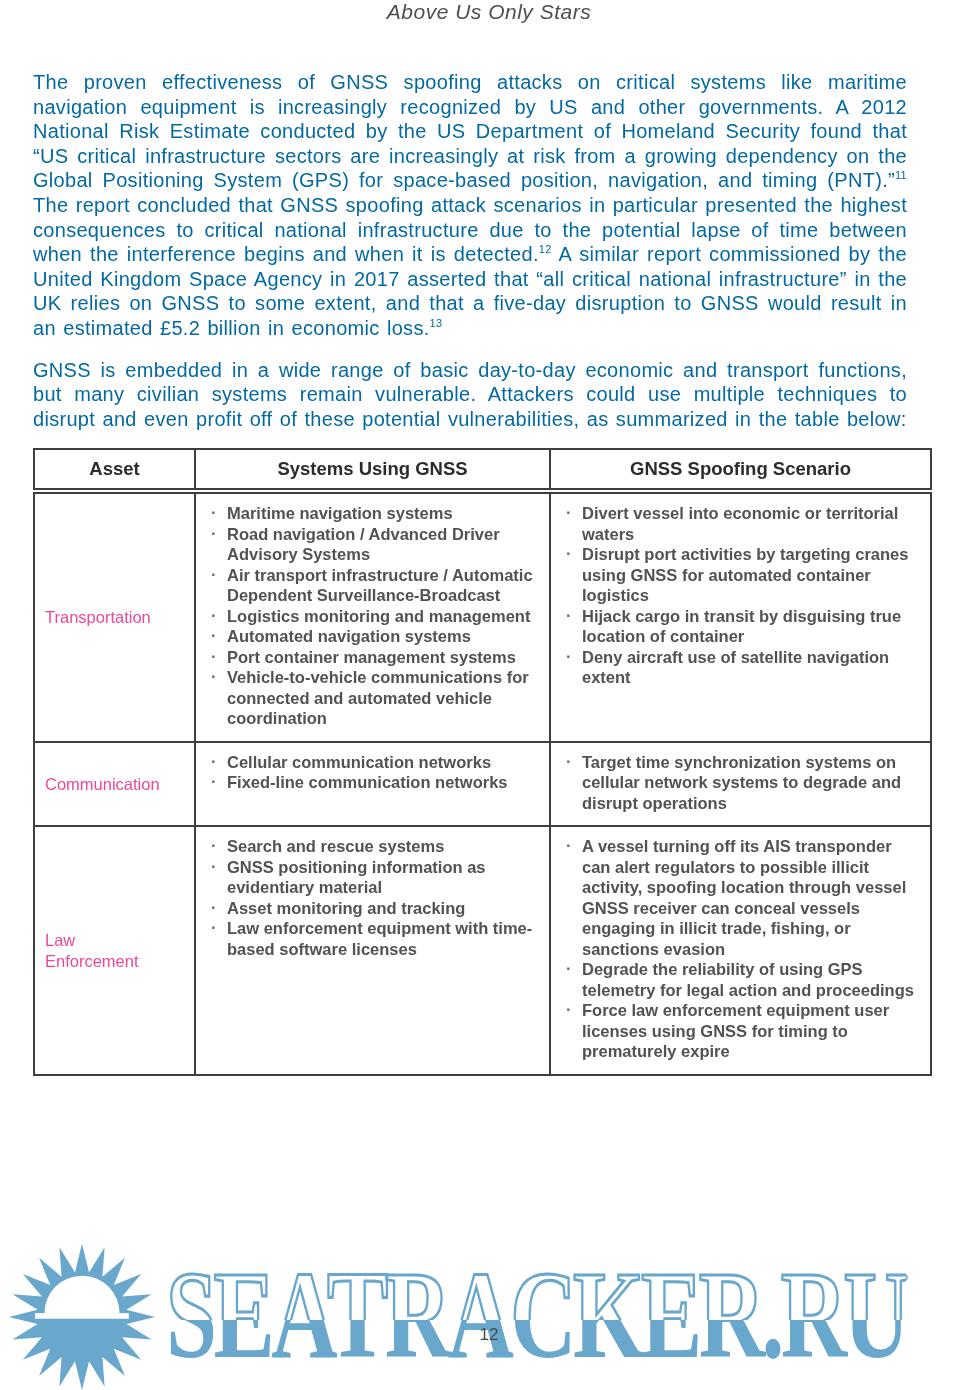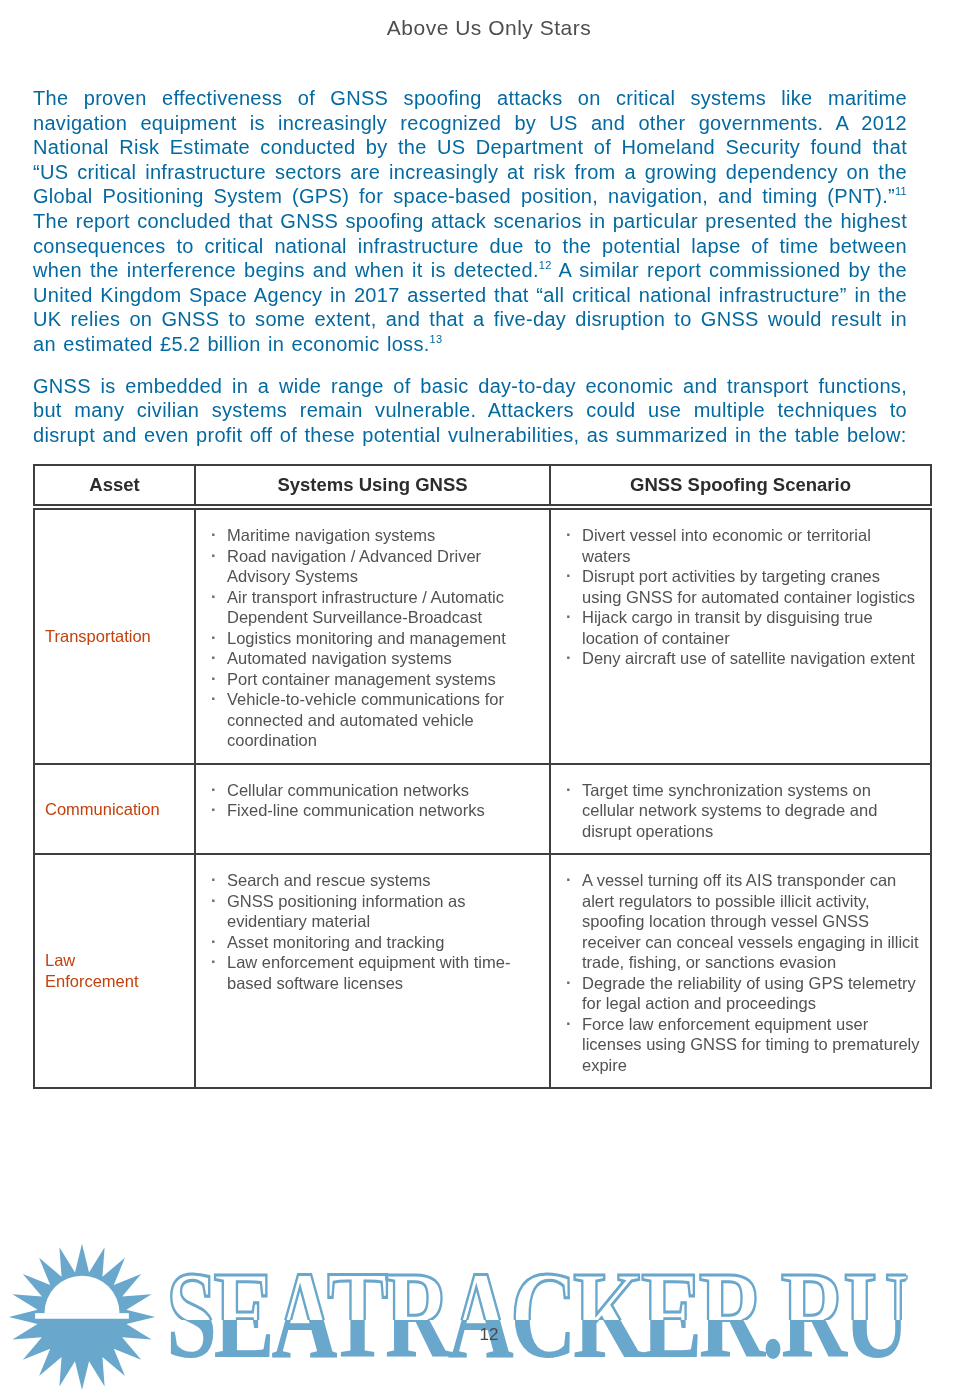"Above Us Only Stars" .running-header { font-style: none -> italic; margin-top: 16px -> none }
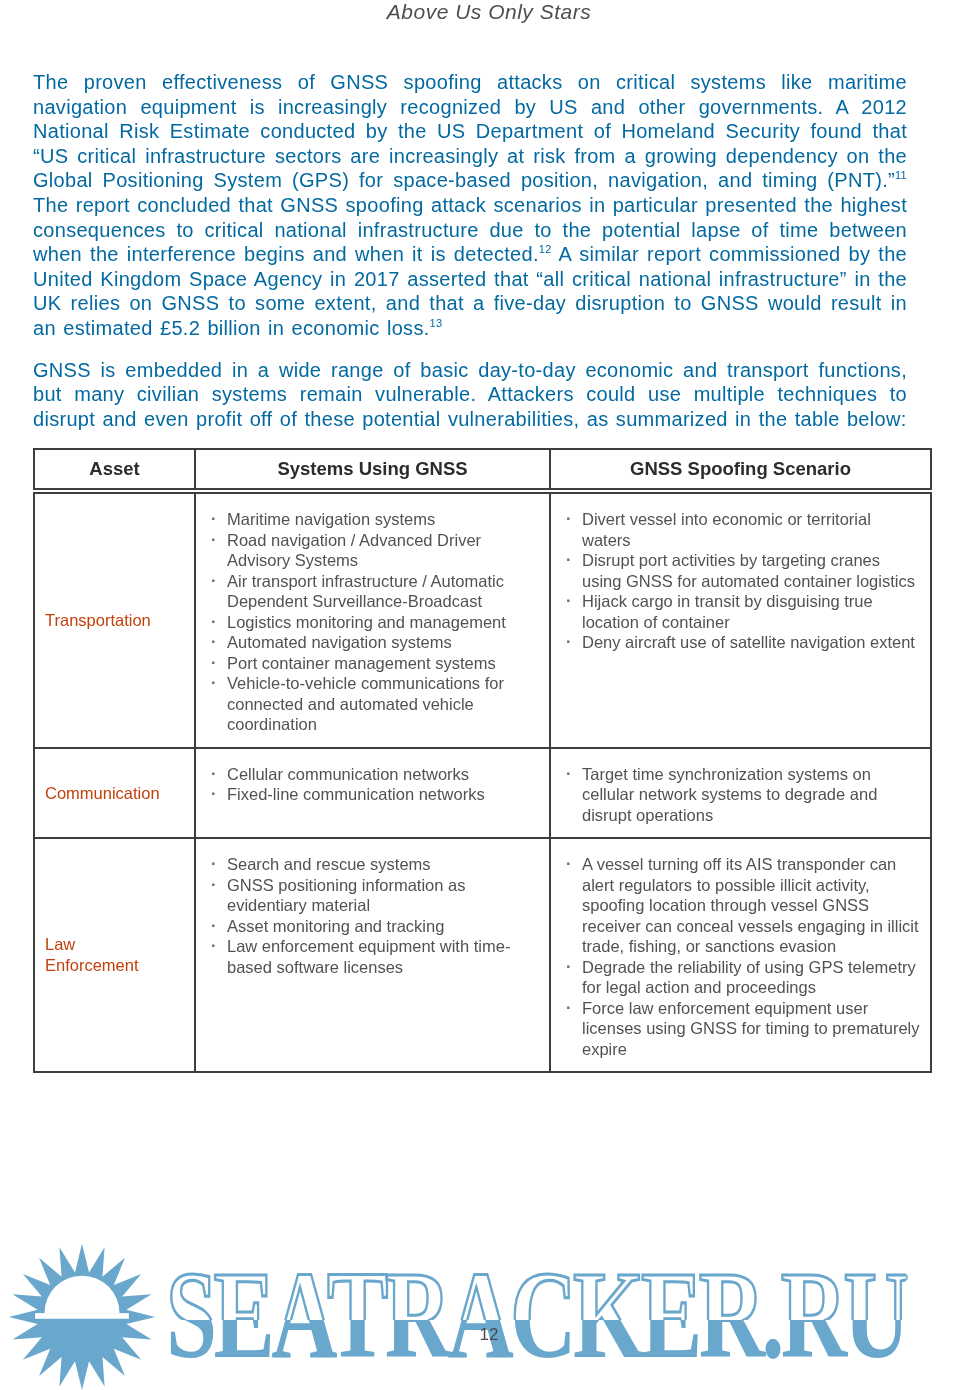"Maritime navigation systems" .list-cell { font-weight: none -> bold; padding: 15px 8px 12px 6px -> 9px 8px 12px 6px }
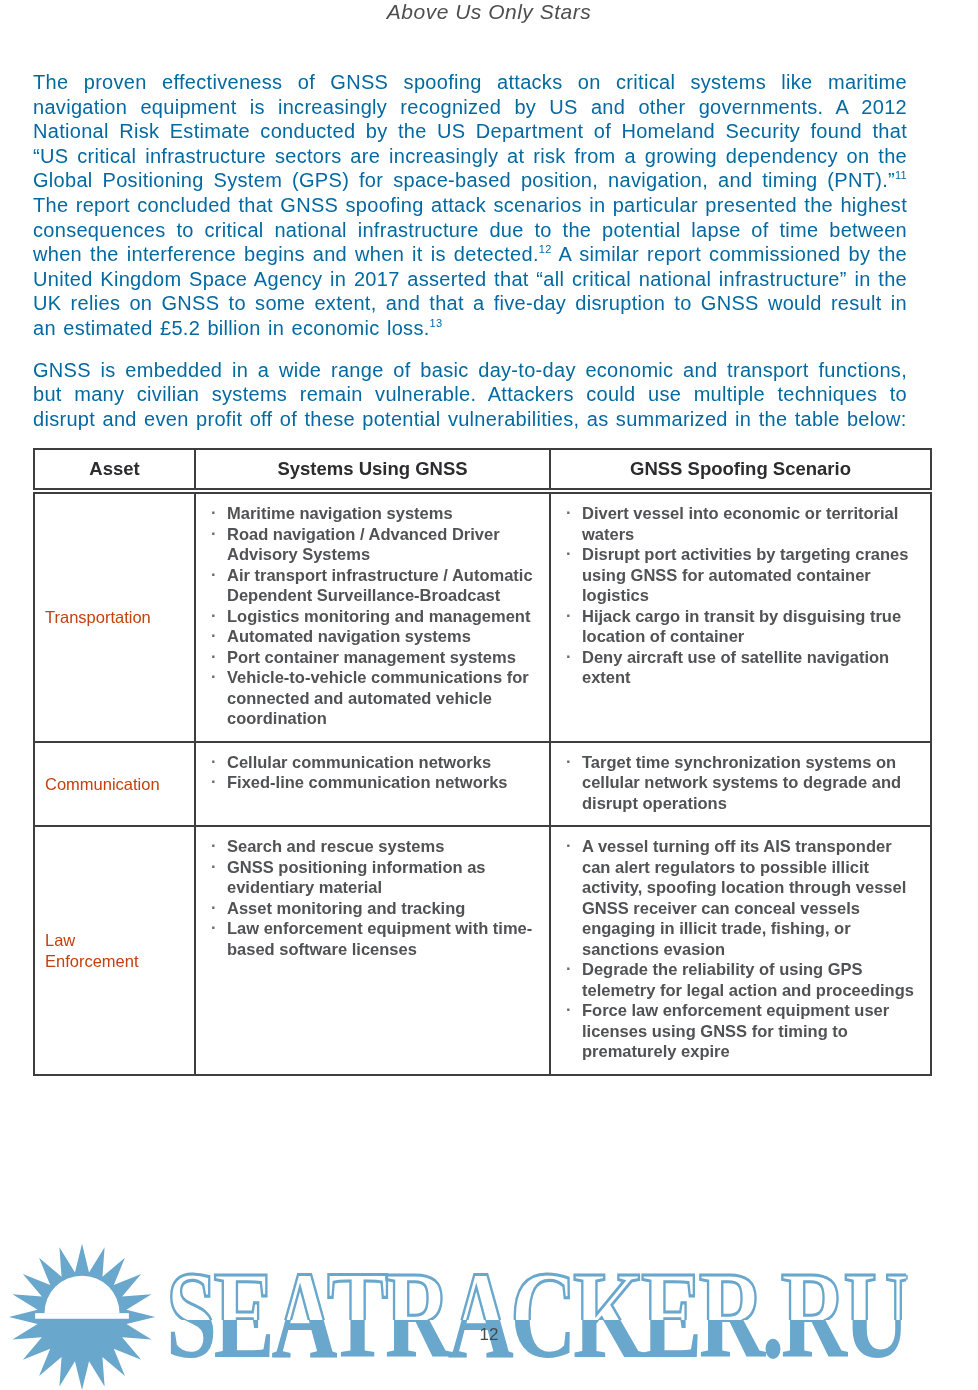"Transportation" .sector-cell { color: #c2410c -> #ec4899 }
